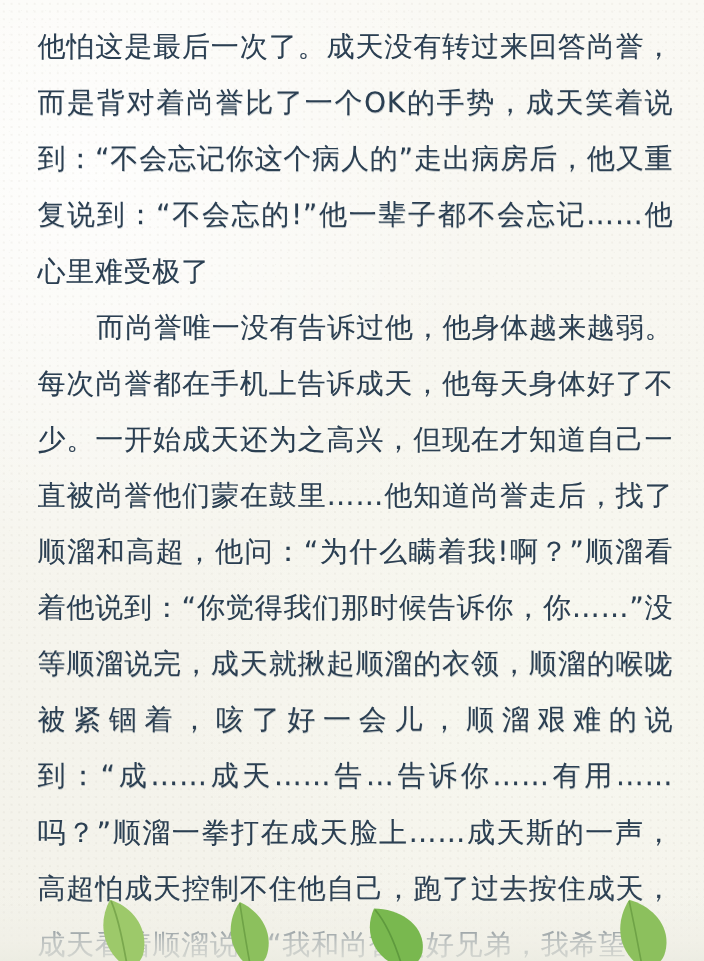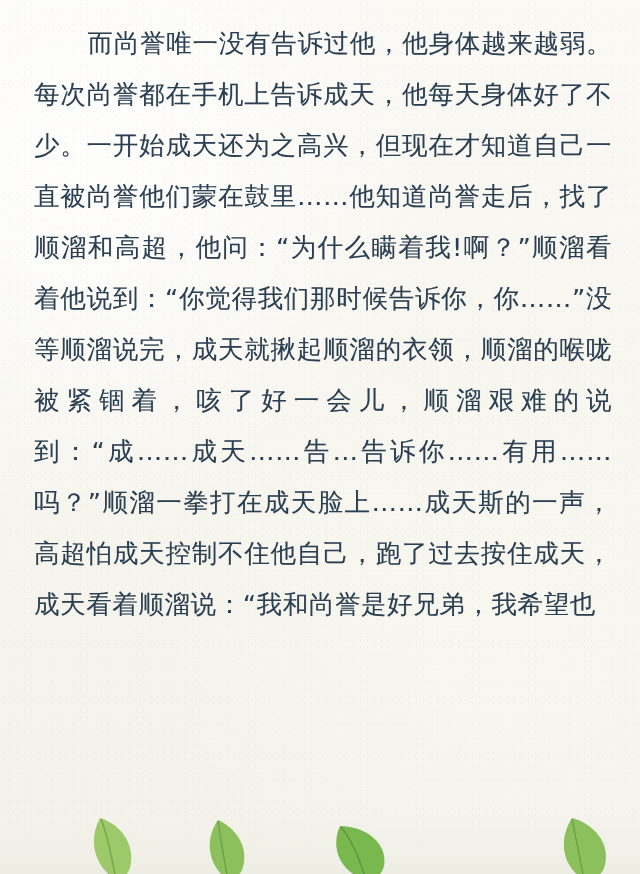"他怕这是最后一次了。成天没有转过来回答尚誉，而是背对着尚誉比了一个OK的手势，成" p.para { html: none -> <p>他怕这是最后一次了。成天没有转过来回答尚誉，而是背对着尚誉比了一个OK的手势，成天笑着说到：“不会忘记你这个病人的”走出病房后，他又重复说到：“不会忘的!”他一辈子都不会忘记……他心里难受极了</p> }
